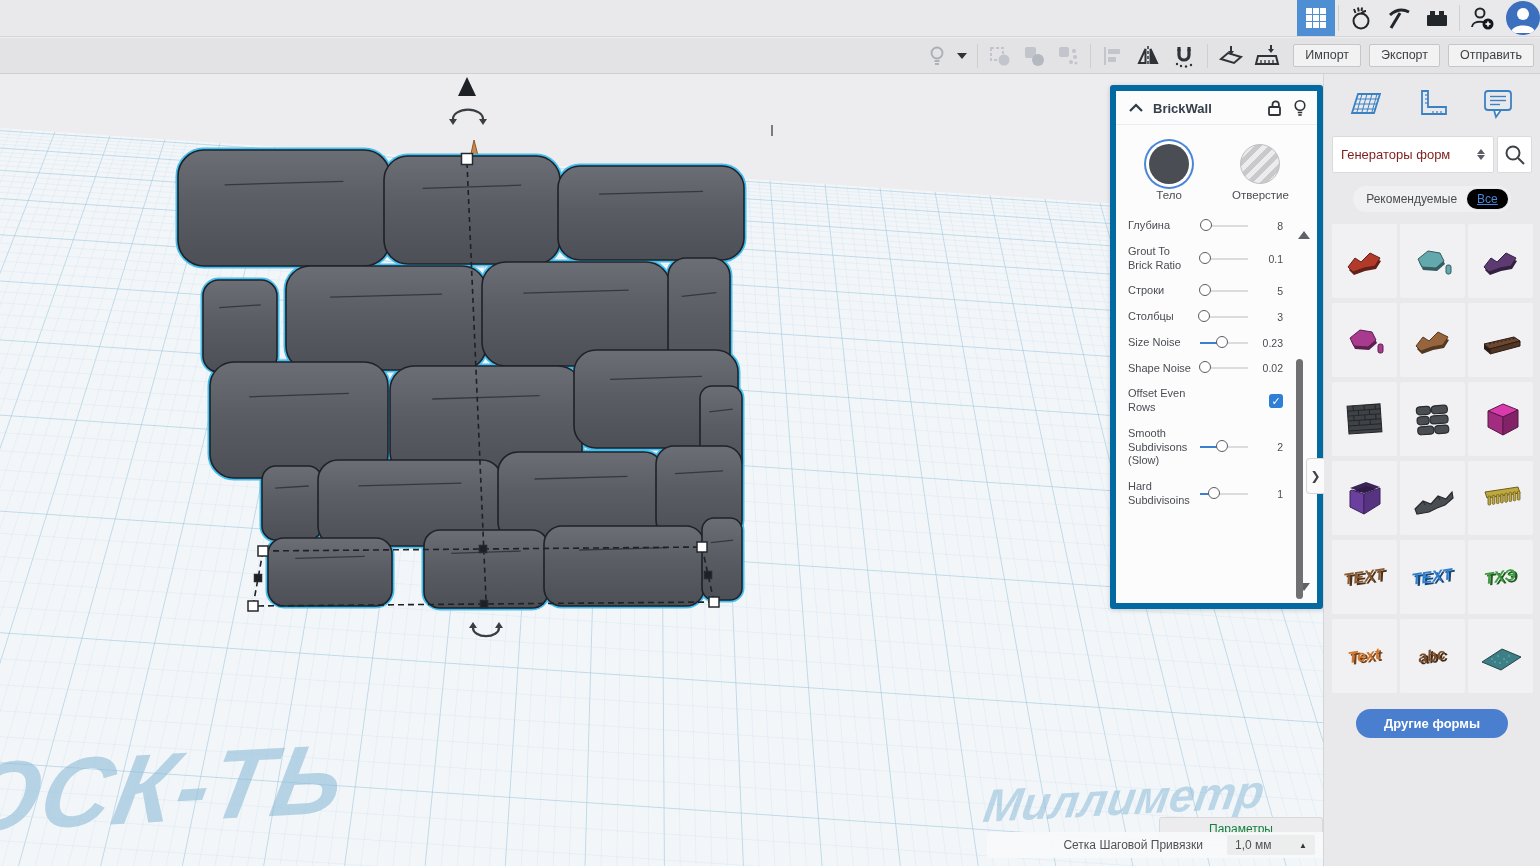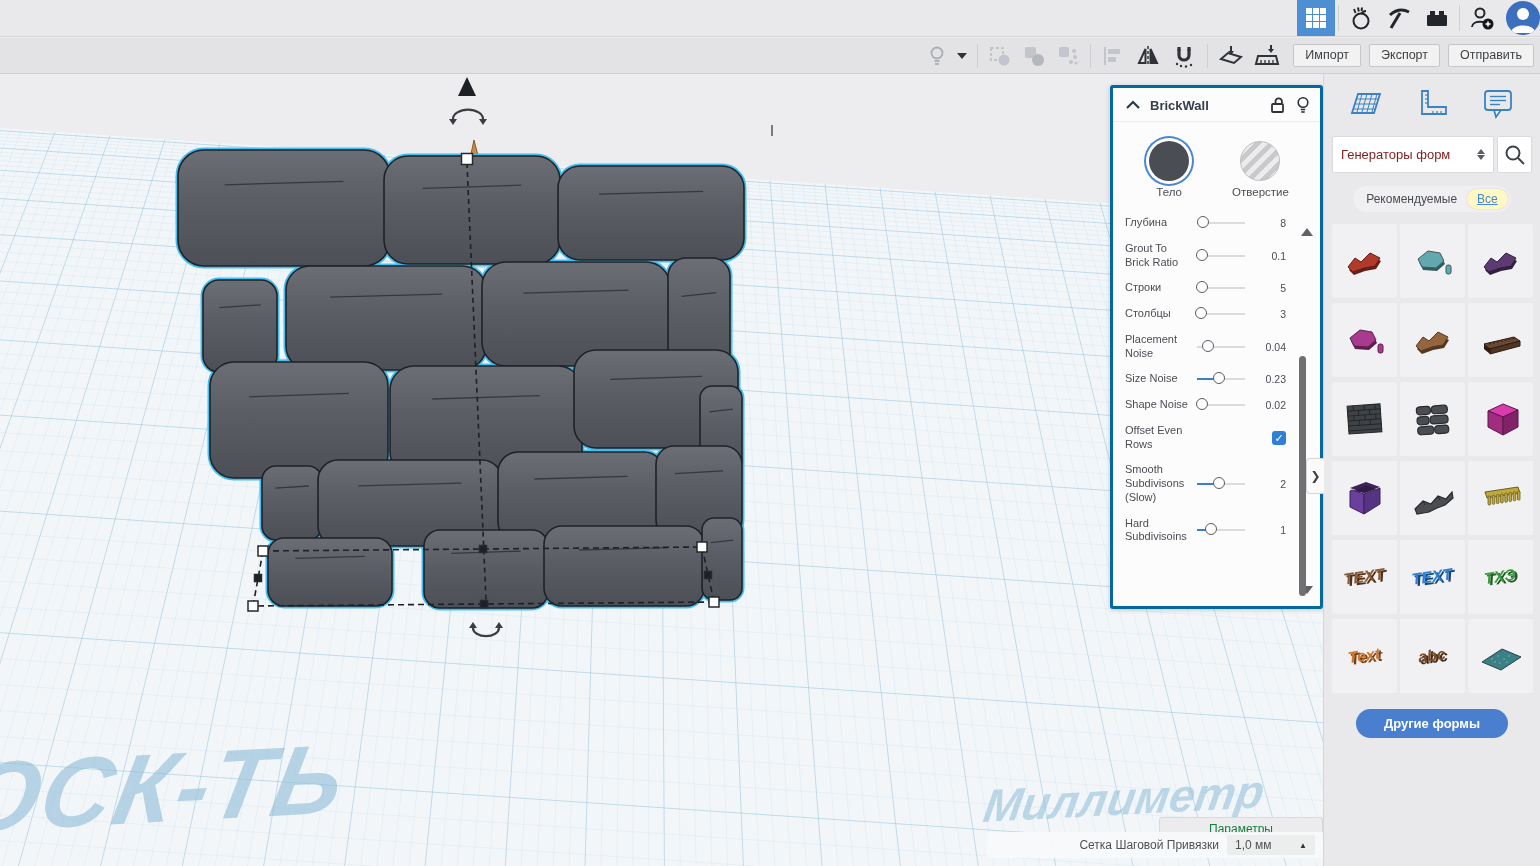"BrickWall" .inspector { border: 3px solid #0369a1 -> 6px solid #0369a1 }
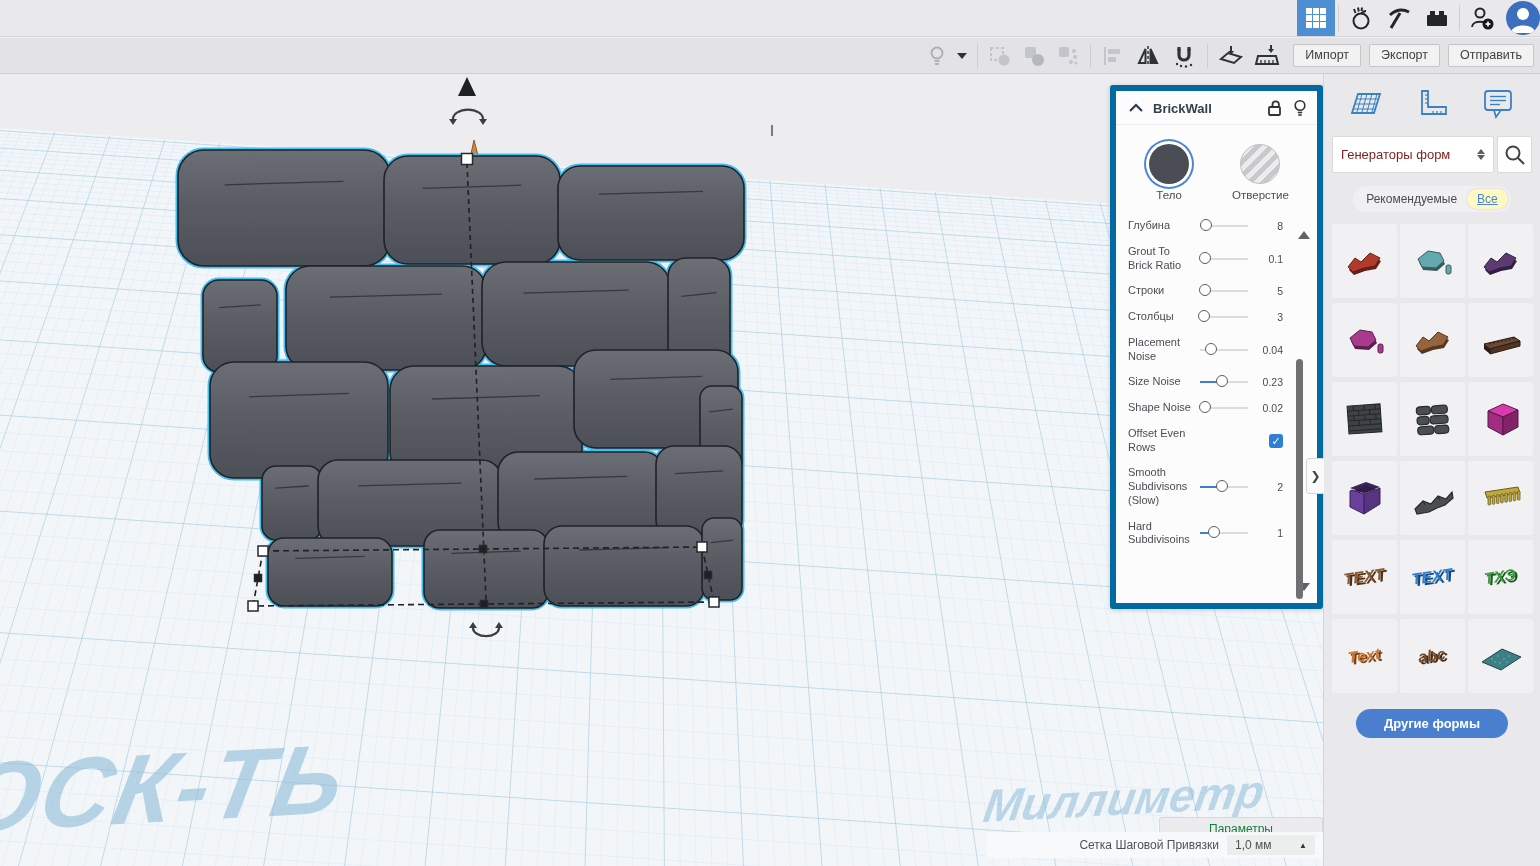"Все" .seg-item.on { background: #fef9c3 -> #000000 }
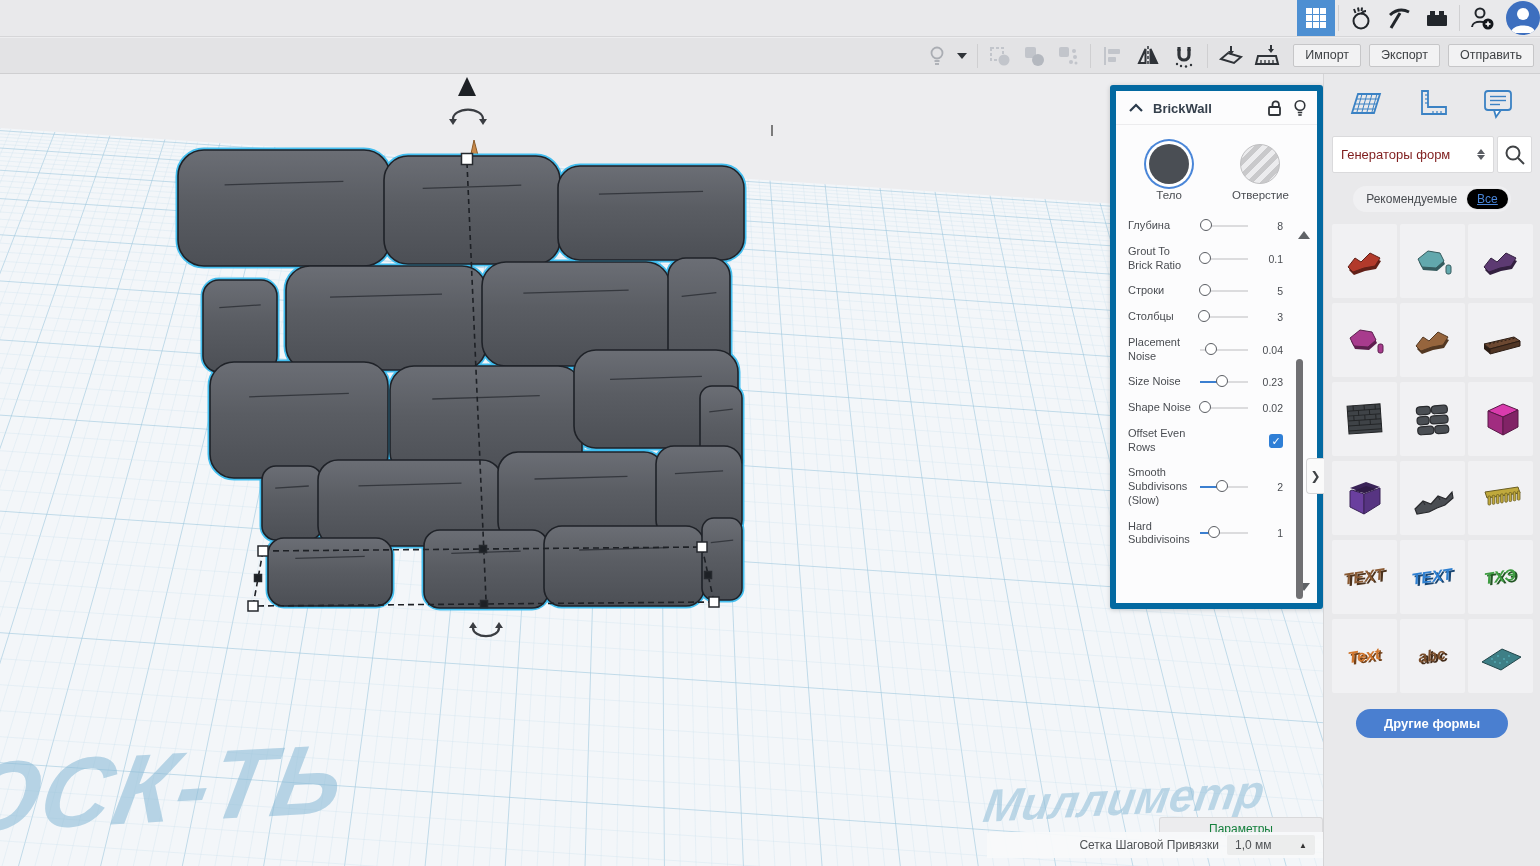"Placement Noise" div.srow { html: <div> <div>Placement Noise</div> <div> <div></div> </div> <div>0.04</div> </div> -> none }
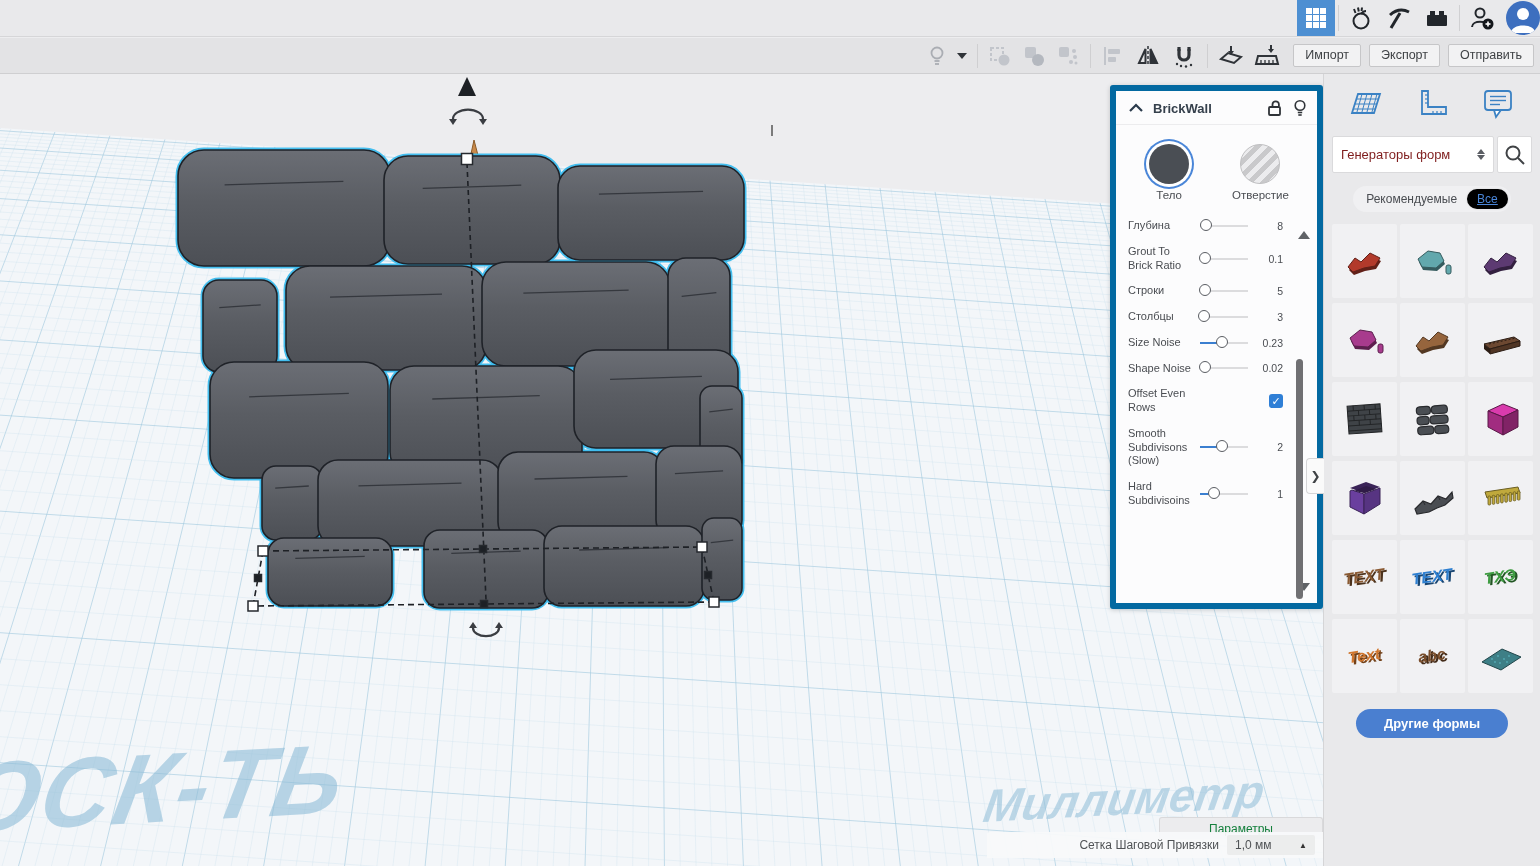"1,0 мм" .snap-val { margin-left: 8px -> 24px }
